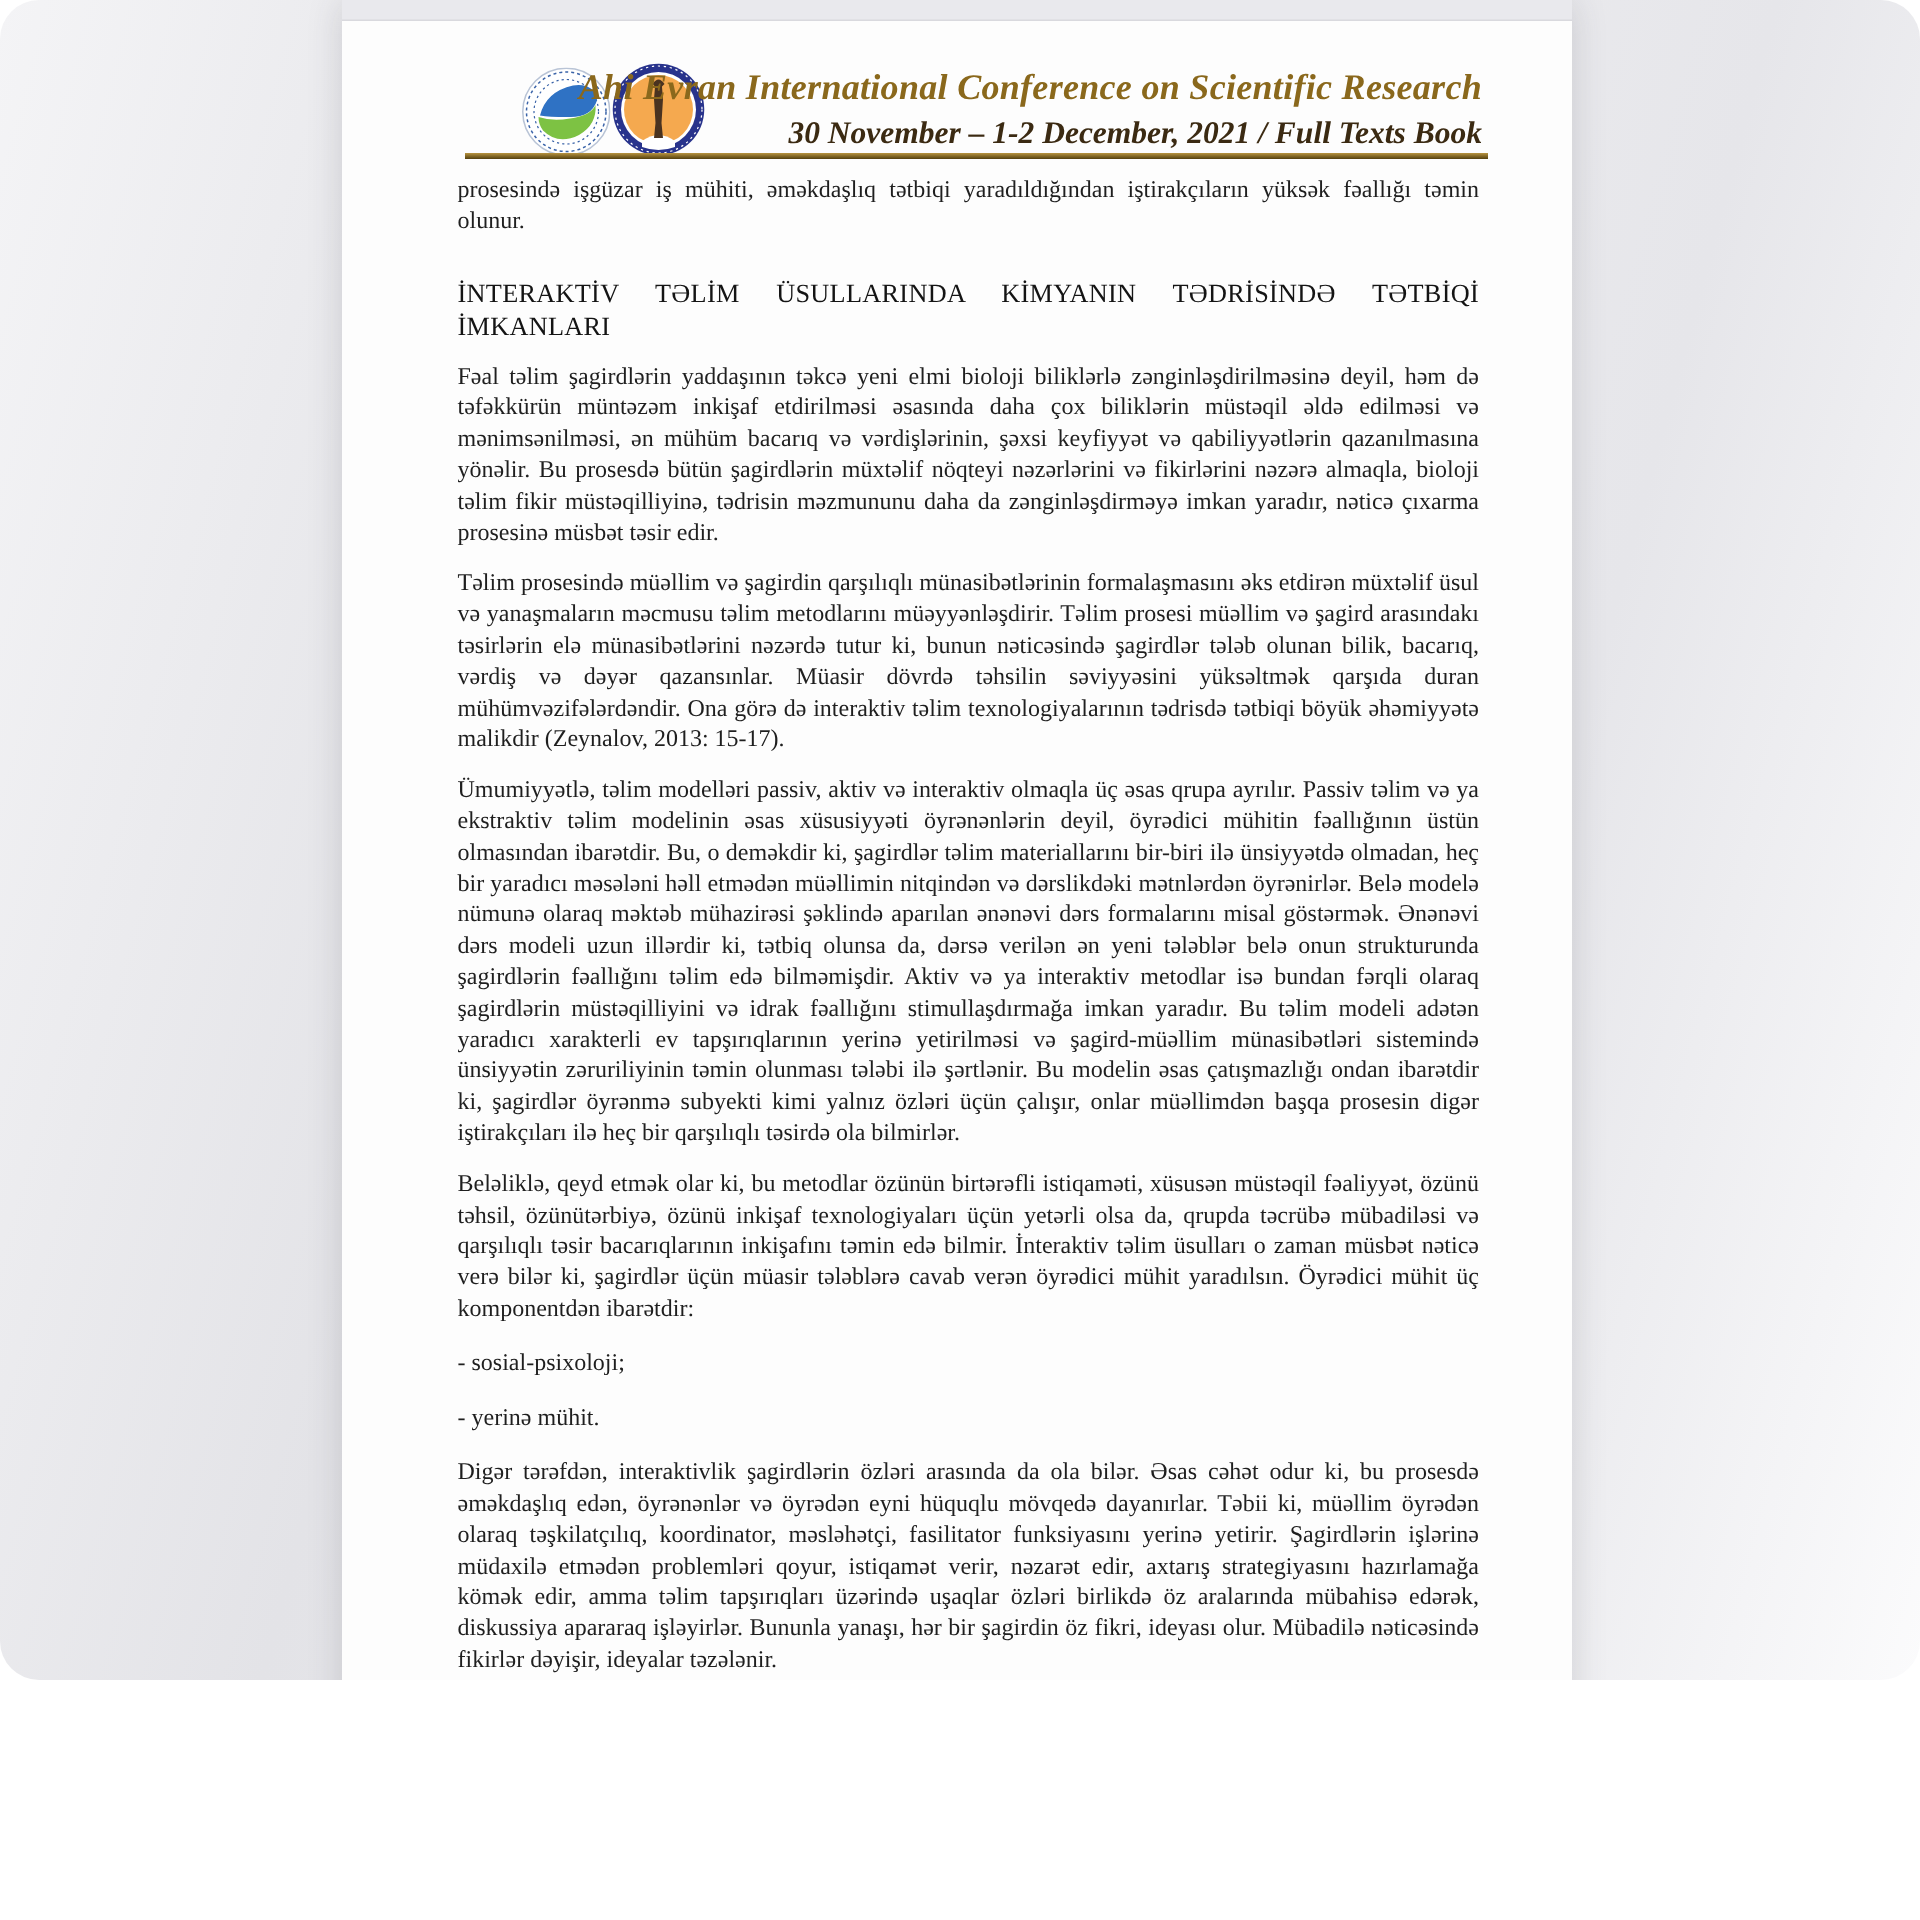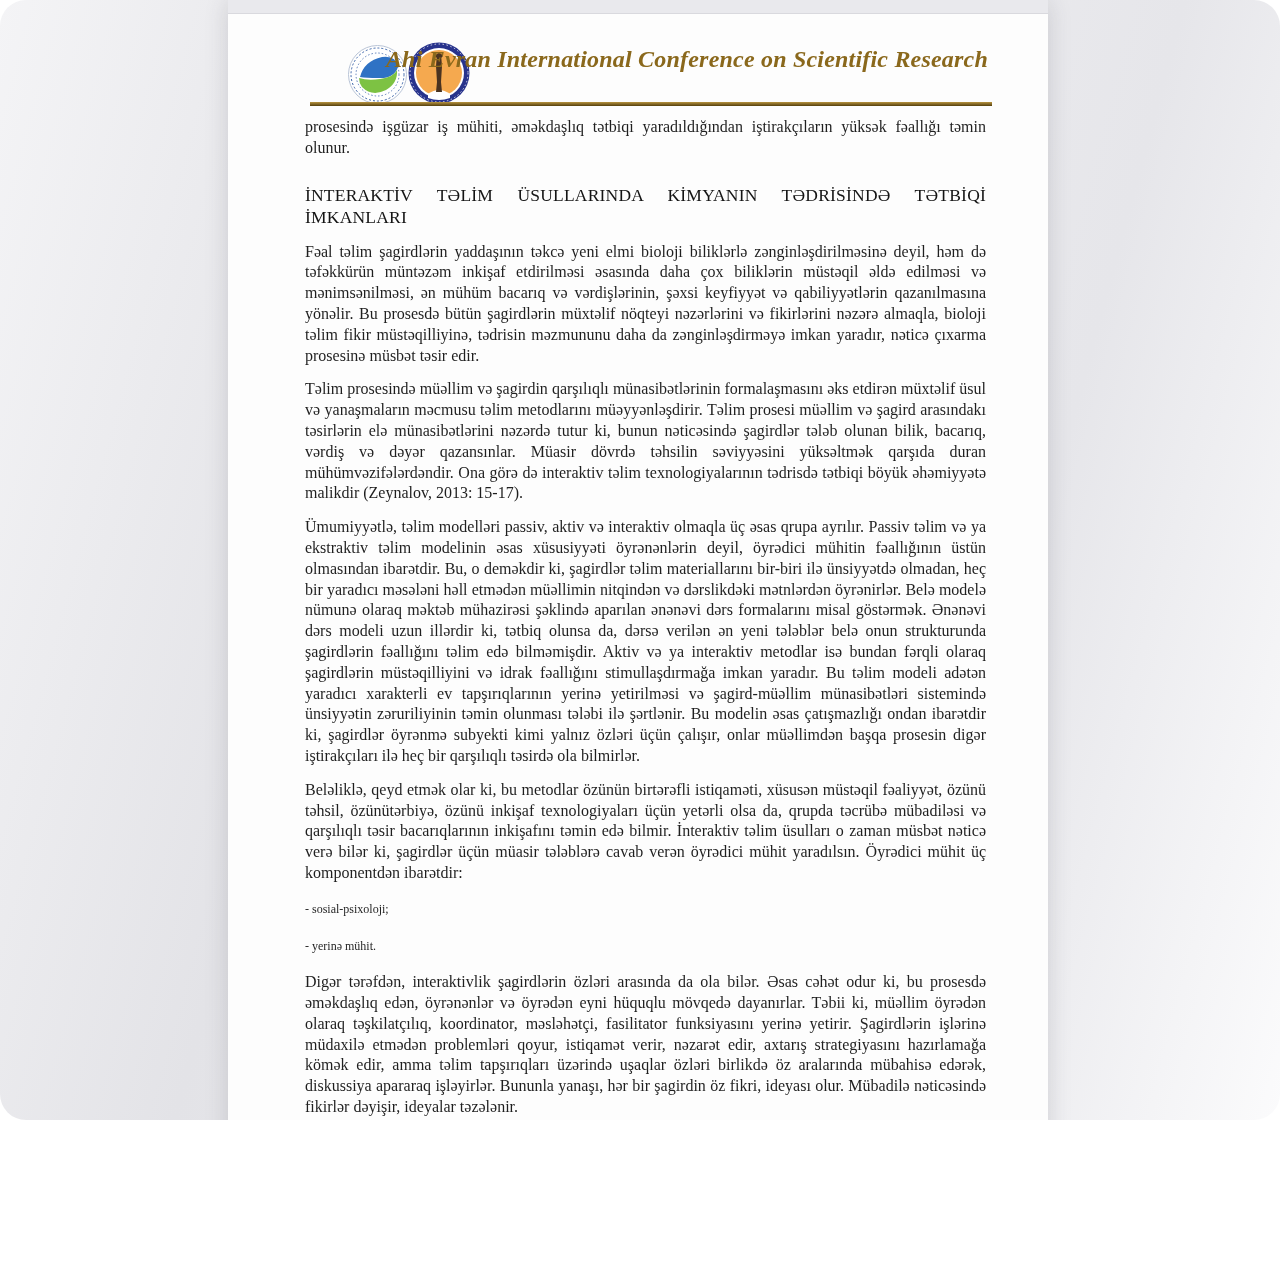"30 November – 1-2 December," div.header-line2 { html: none -> <div>30 November – 1-2 December, 2021 / Full Texts Book</div> }
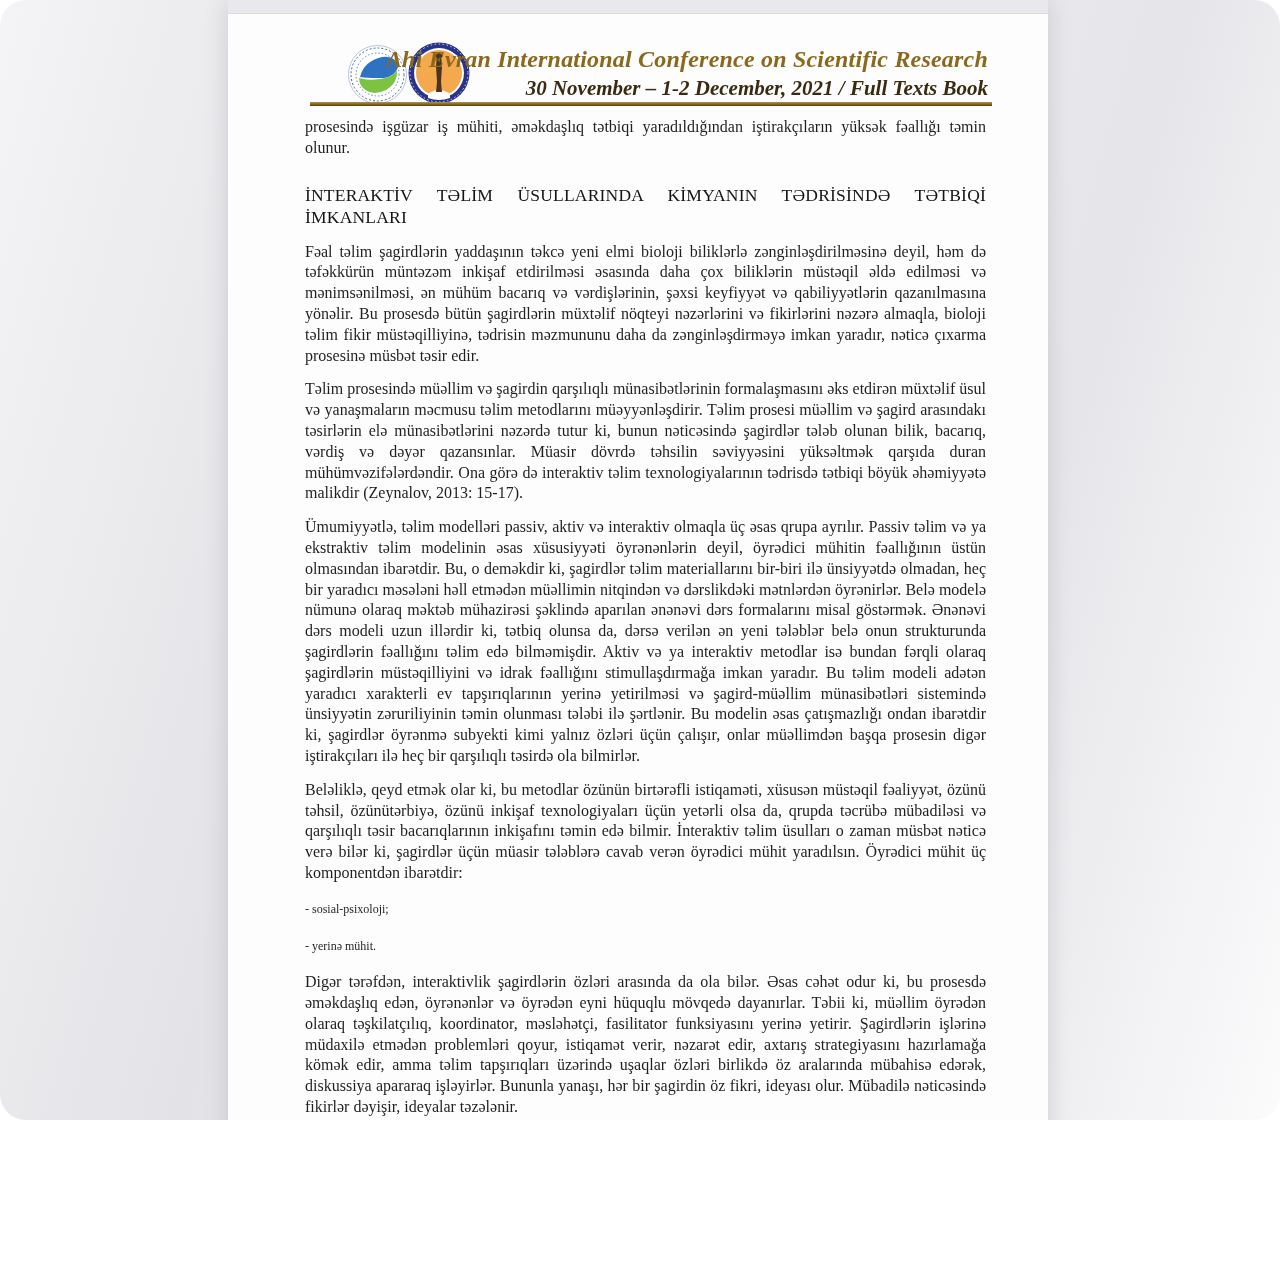"- sosial-psixoloji;" .list-item { font-size: 12px -> 16px }
